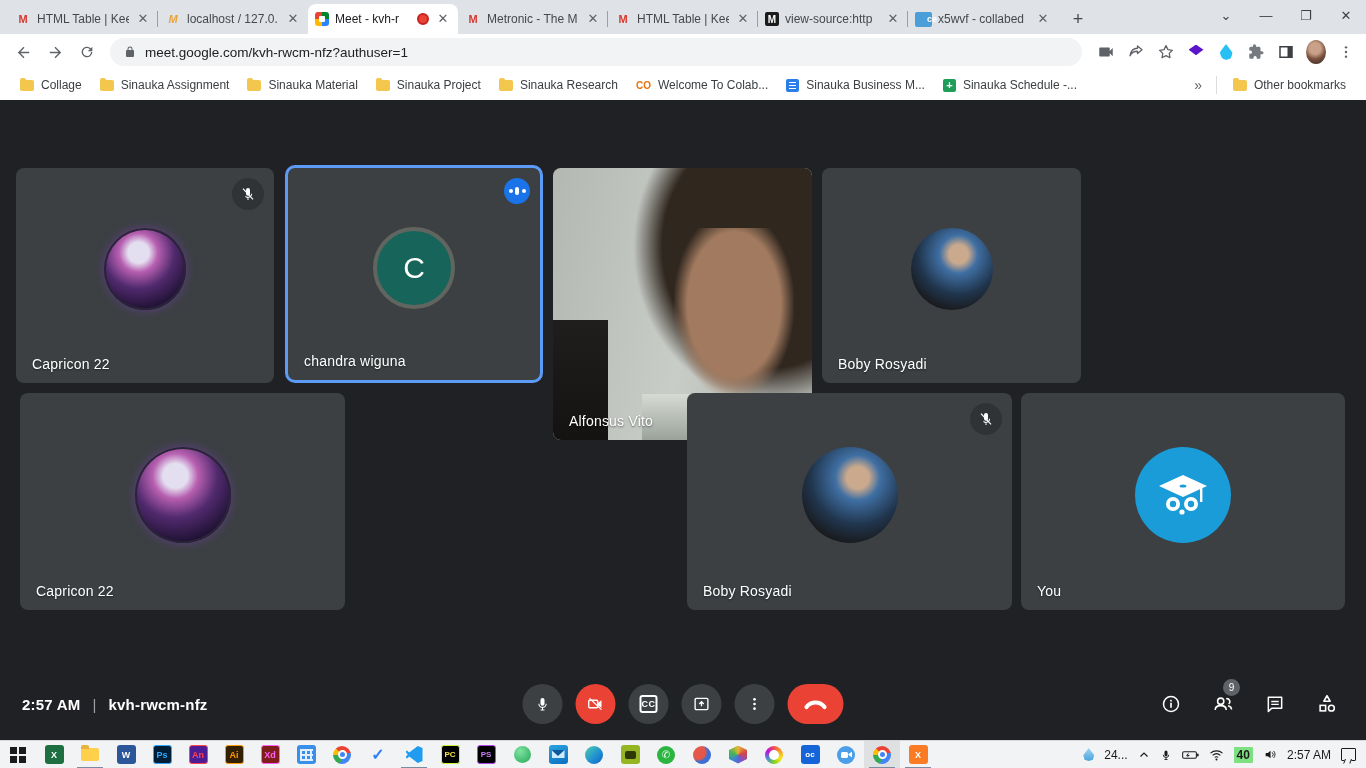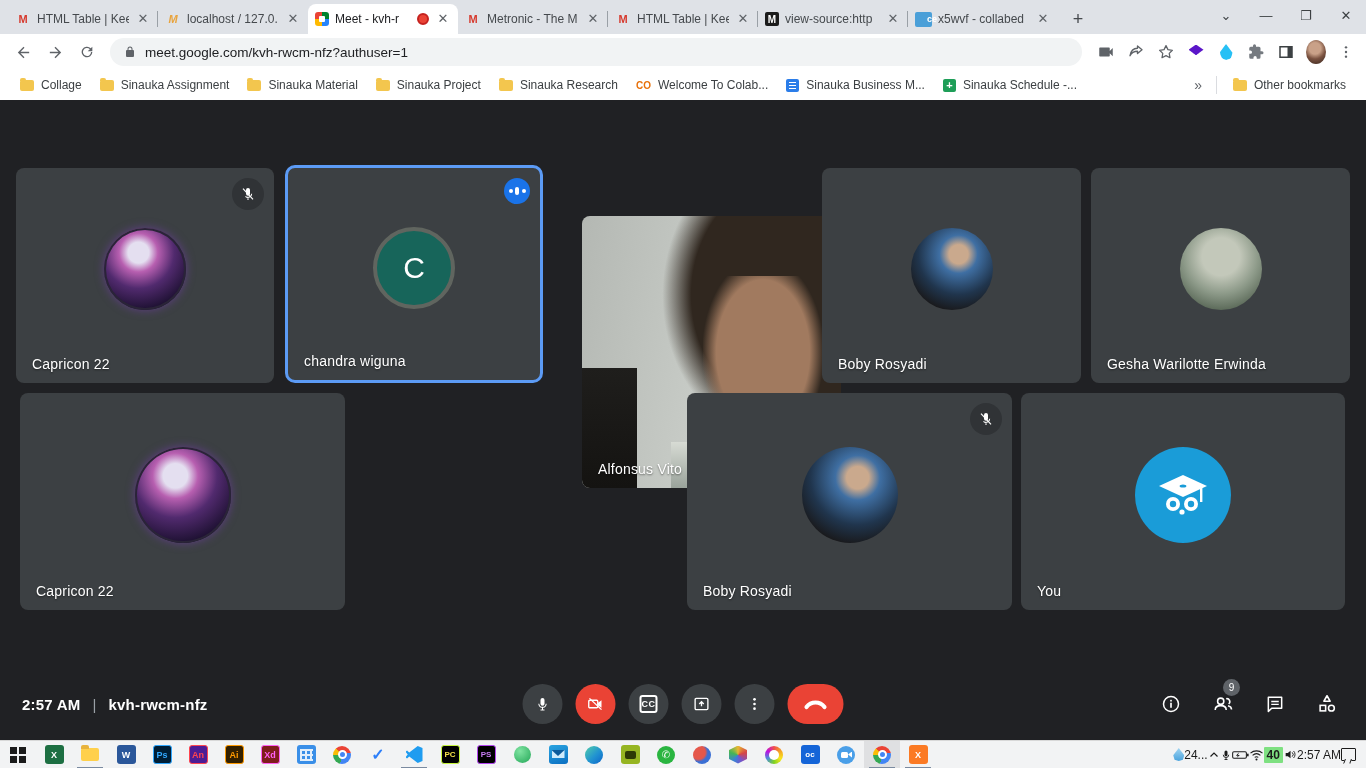"Gesha Warilotte Erwinda" div.tile { html: <div> <div></div> <div>Gesha Warilotte Erwinda</div> </div> -> none }
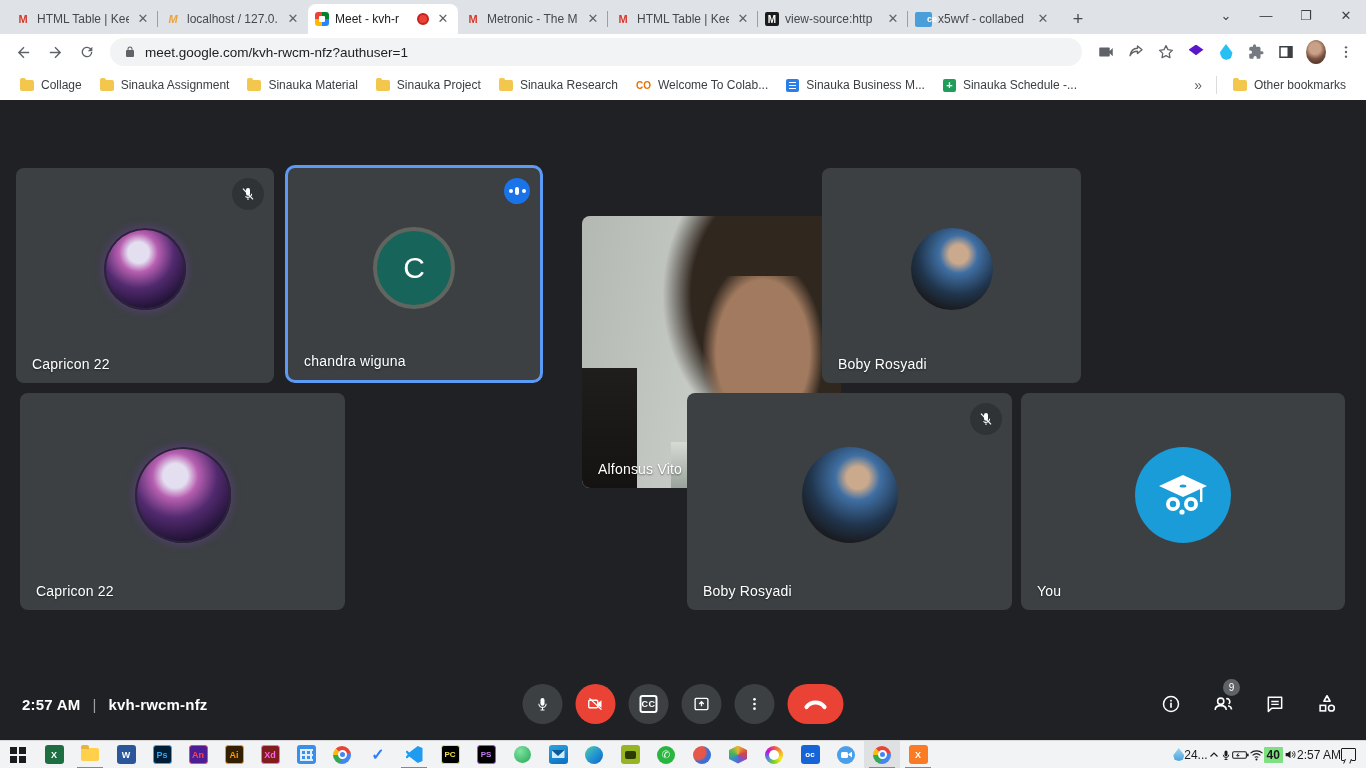"Alfonsus Vito" div.tile { left: 582px -> 553px; margin-top: 48px -> none }
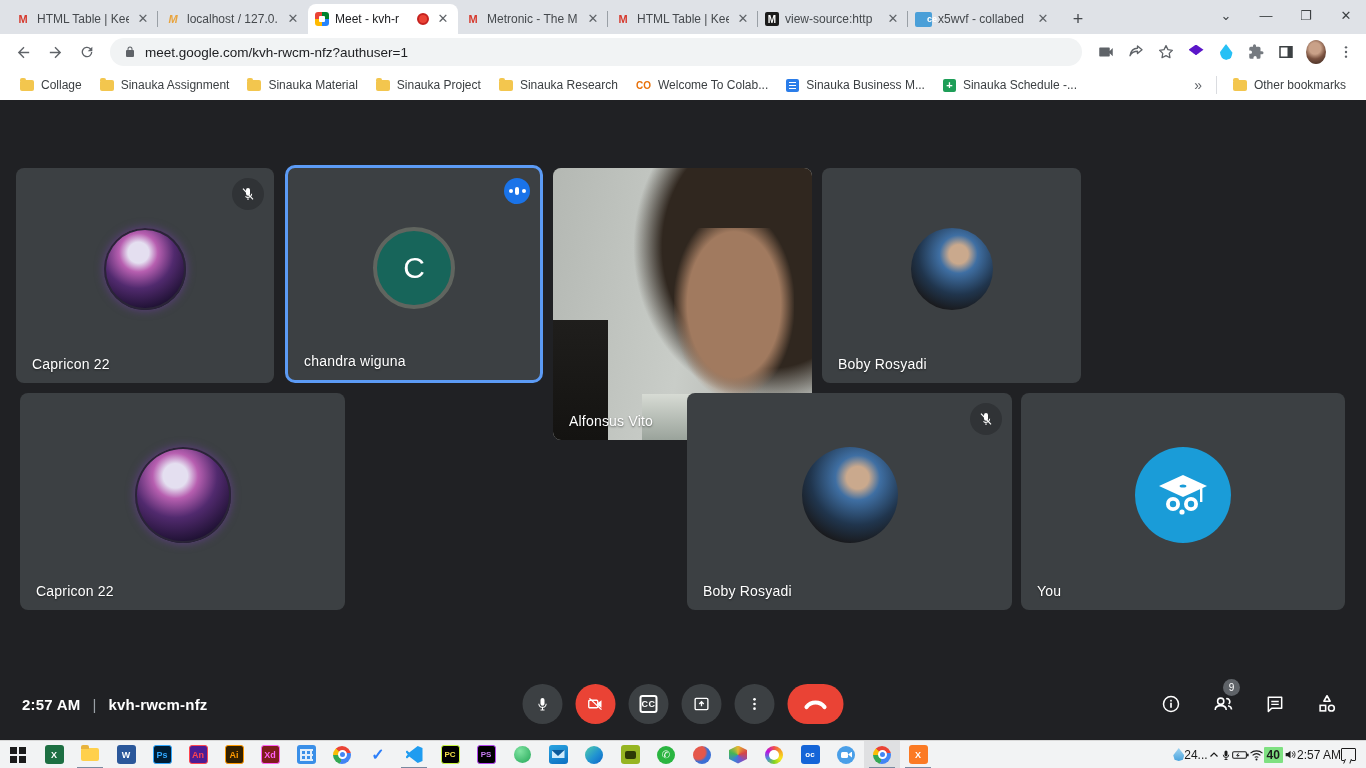"24..." .tray { gap: none -> 10px }
